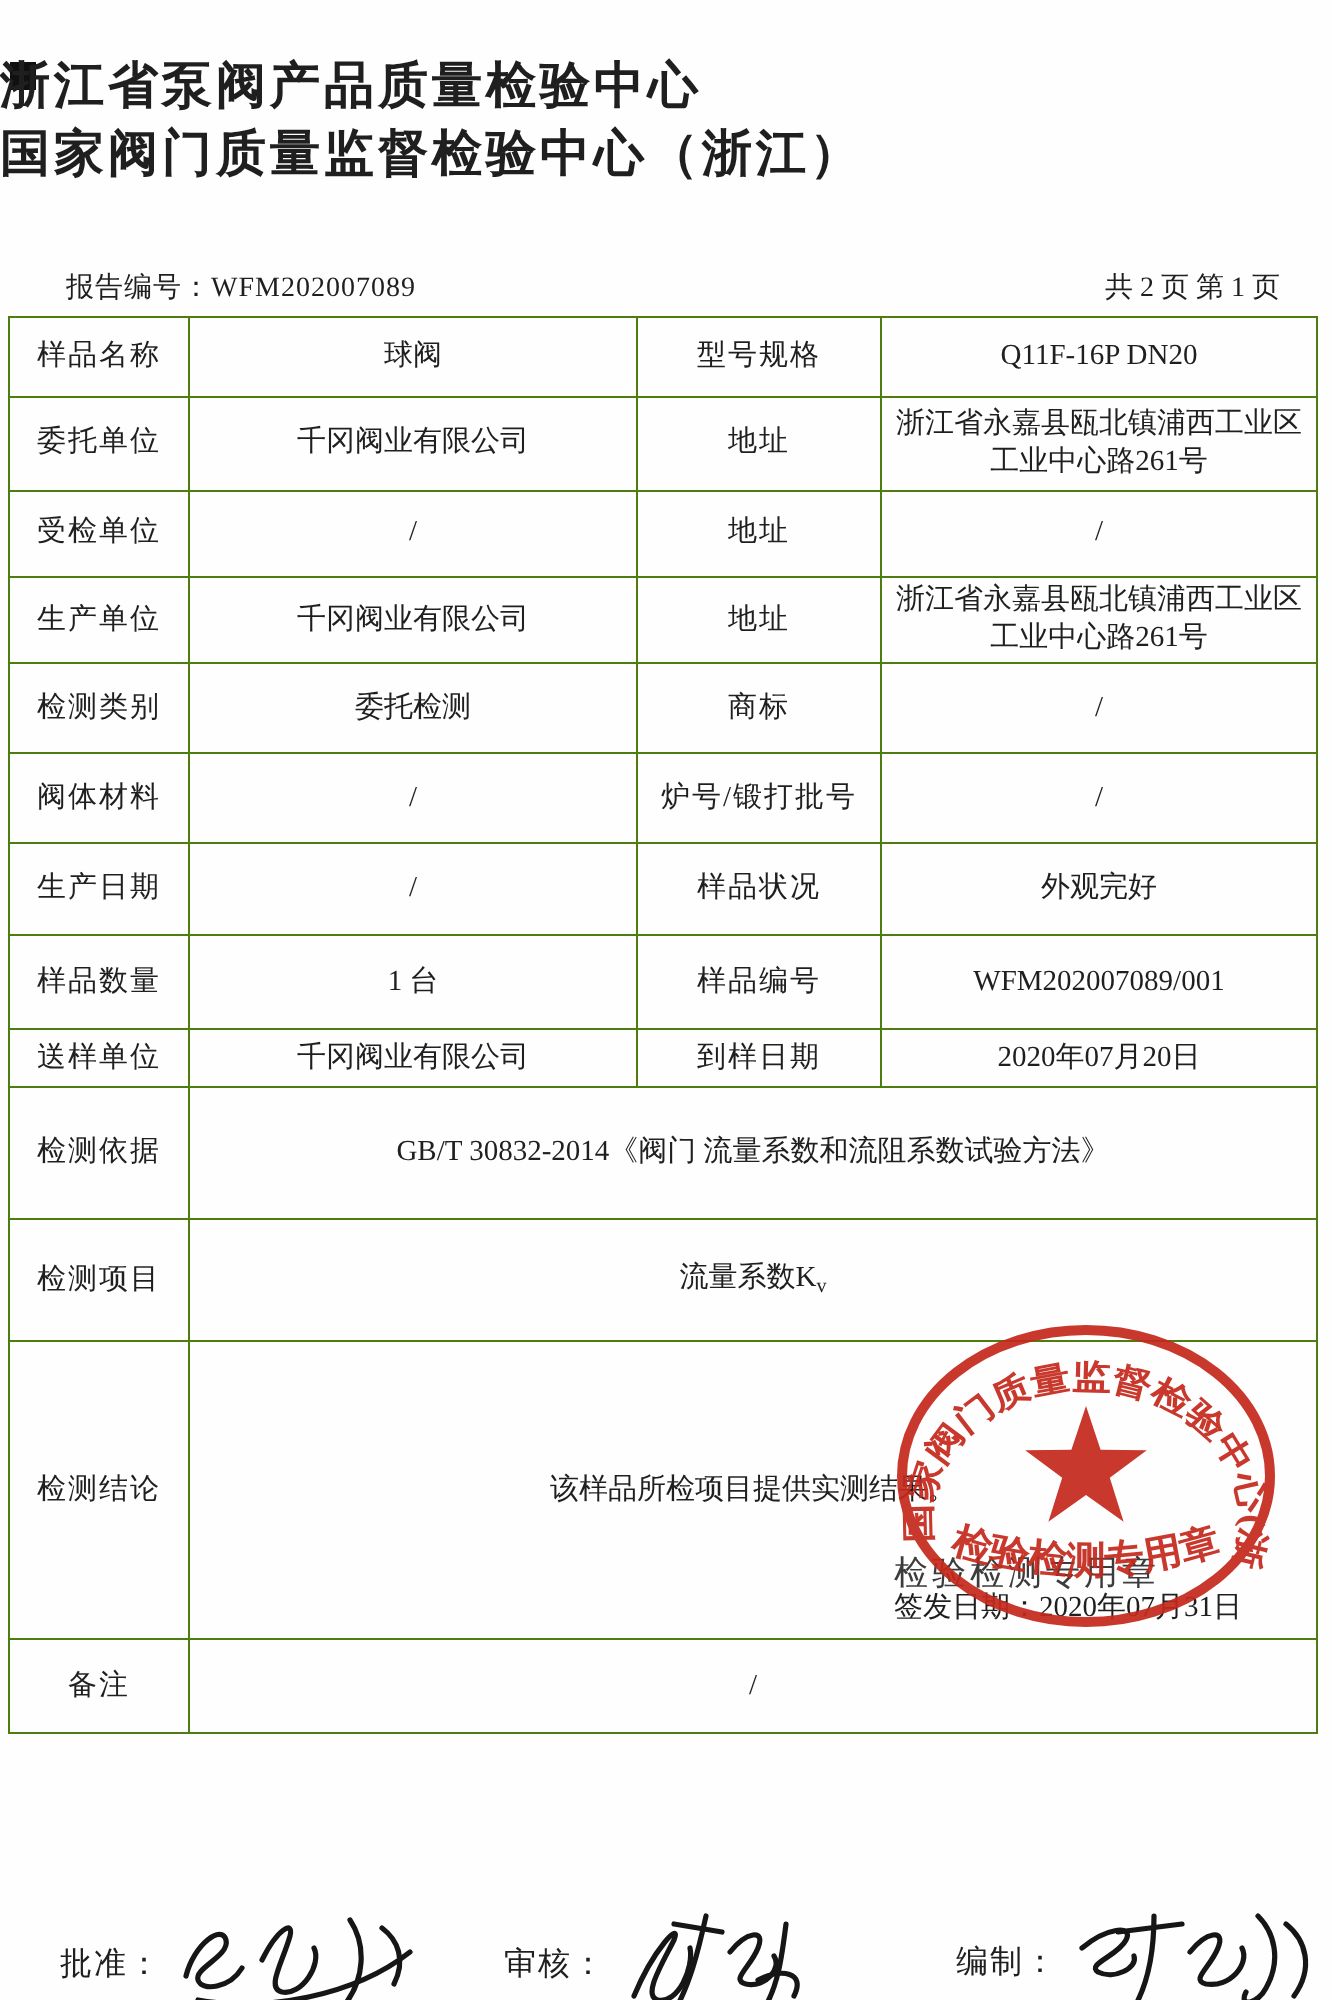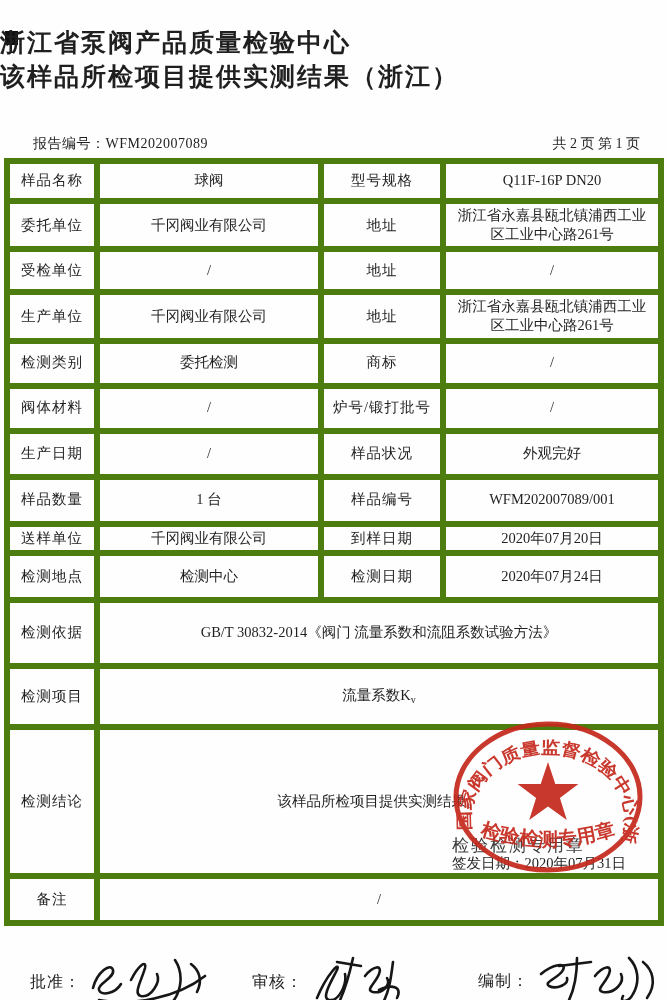"该样品所检项目提供实测结果（浙江）" div.org-line { text: 该样品所检项目提供实测结果 -> 国家阀门质量监督检验中心 }
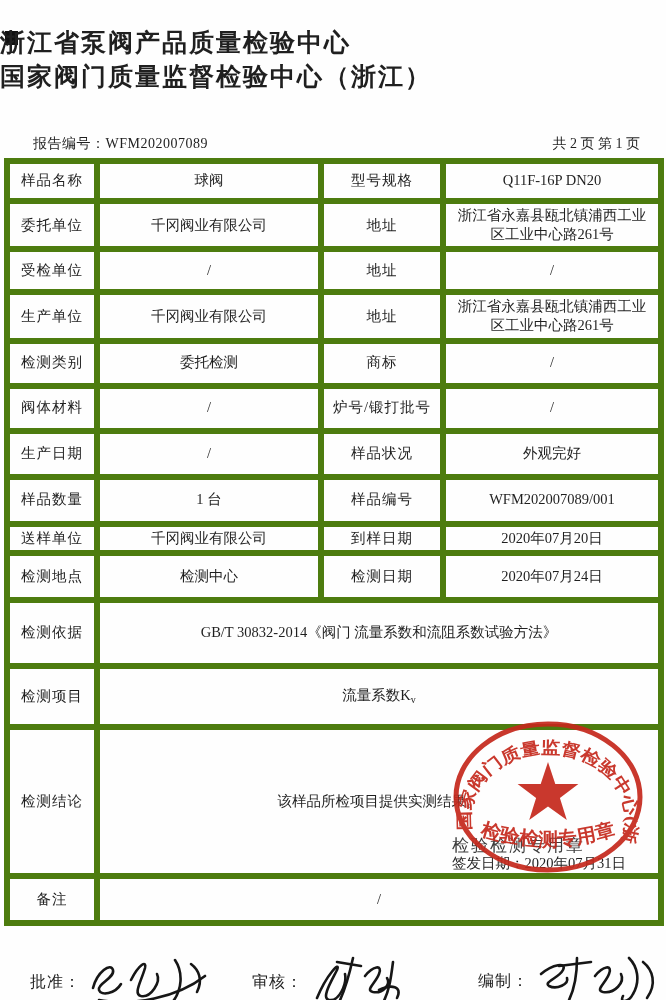"样品名称" .report-table td { border: 6px solid #4d7c0f -> 1px solid #4d7c0f }
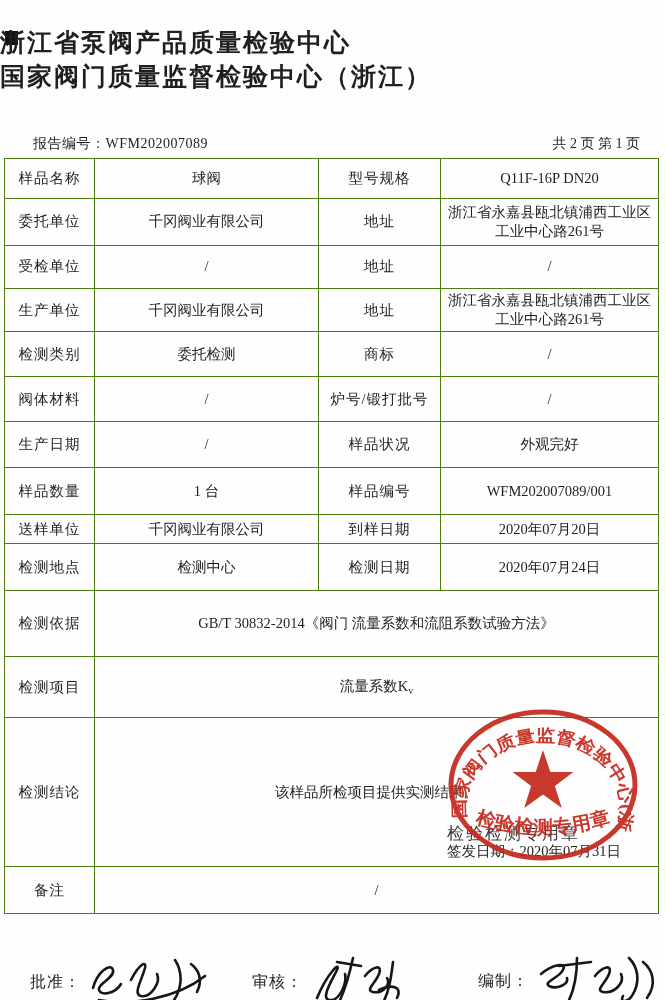"检测地点" tr { html: <tr> <td>检测地点</td> <td>检测中心</td> <td>检测日期</td> <td>2020年07月24日</td> </tr> -> none }
